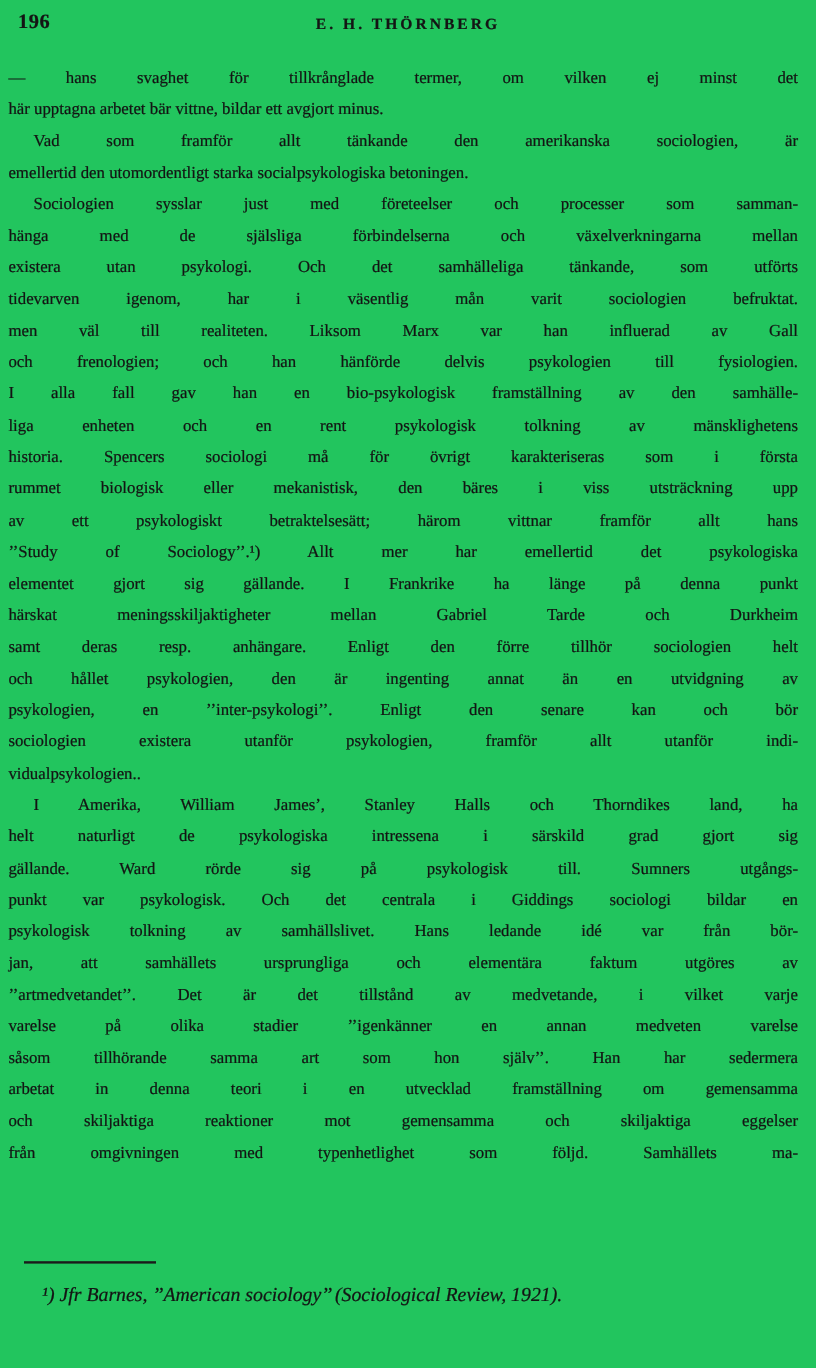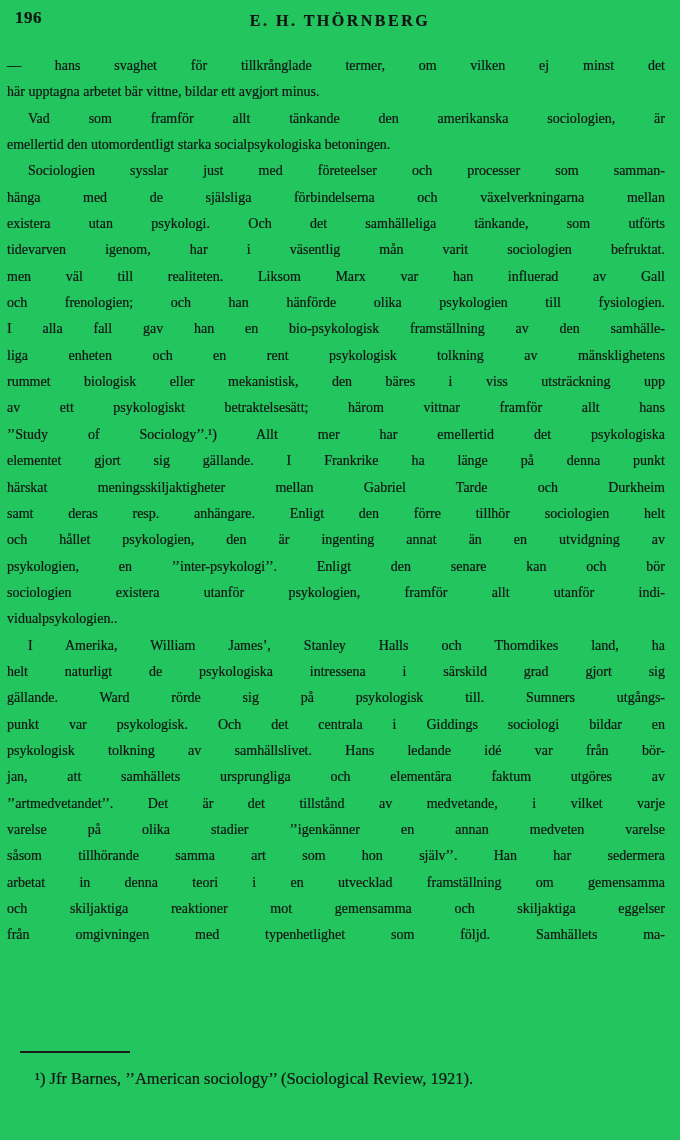"E. H. THÖRNBERG" .runhead { font-size: 16px -> 13px }
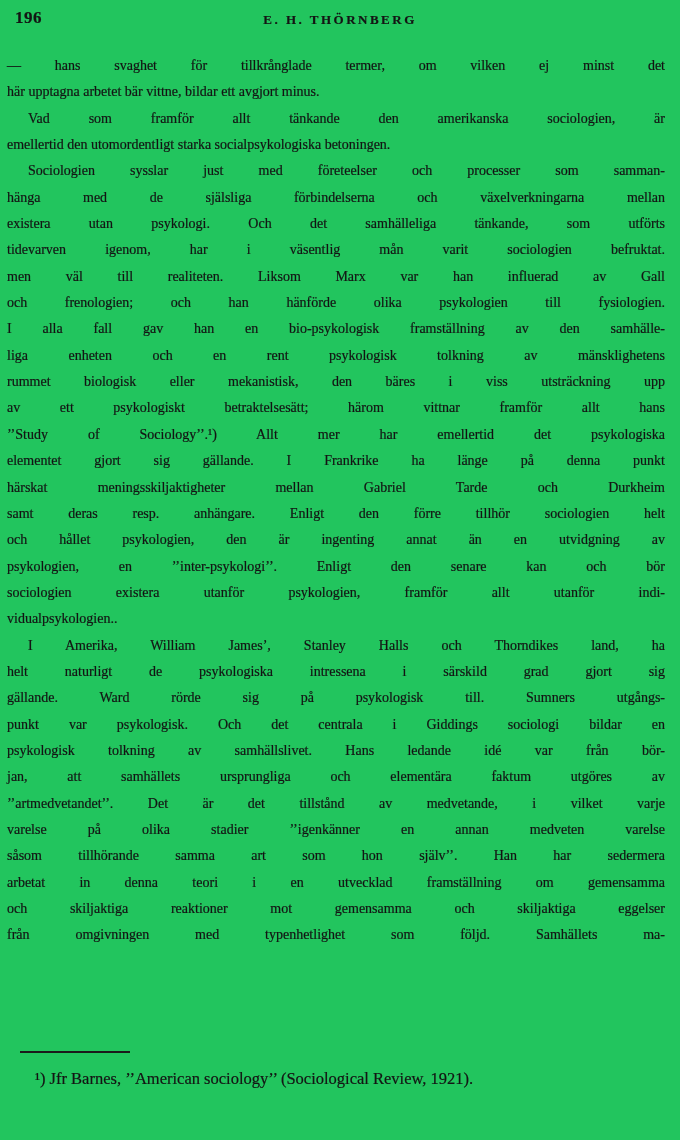"och frenologien; och han hänförde" div.ln { text: olika -> delvis }
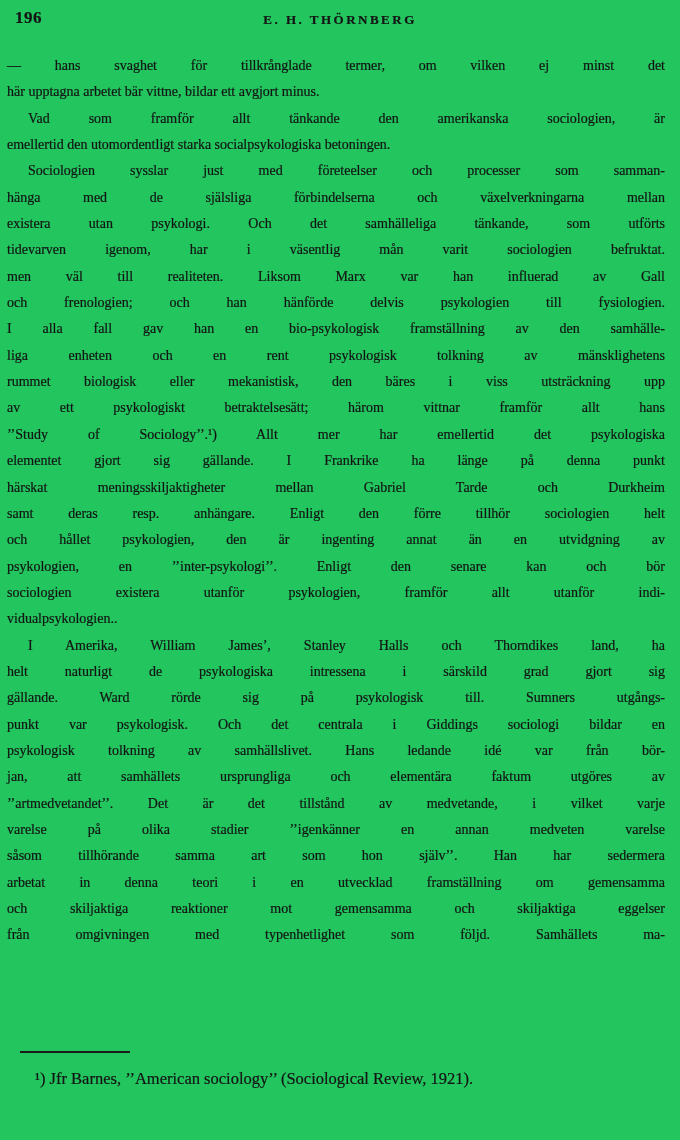"historia. Spencers sociologi må för" div.ln { html: none -> <div>historia. Spencers sociologi må för övrigt karakteriseras som i första</div> }
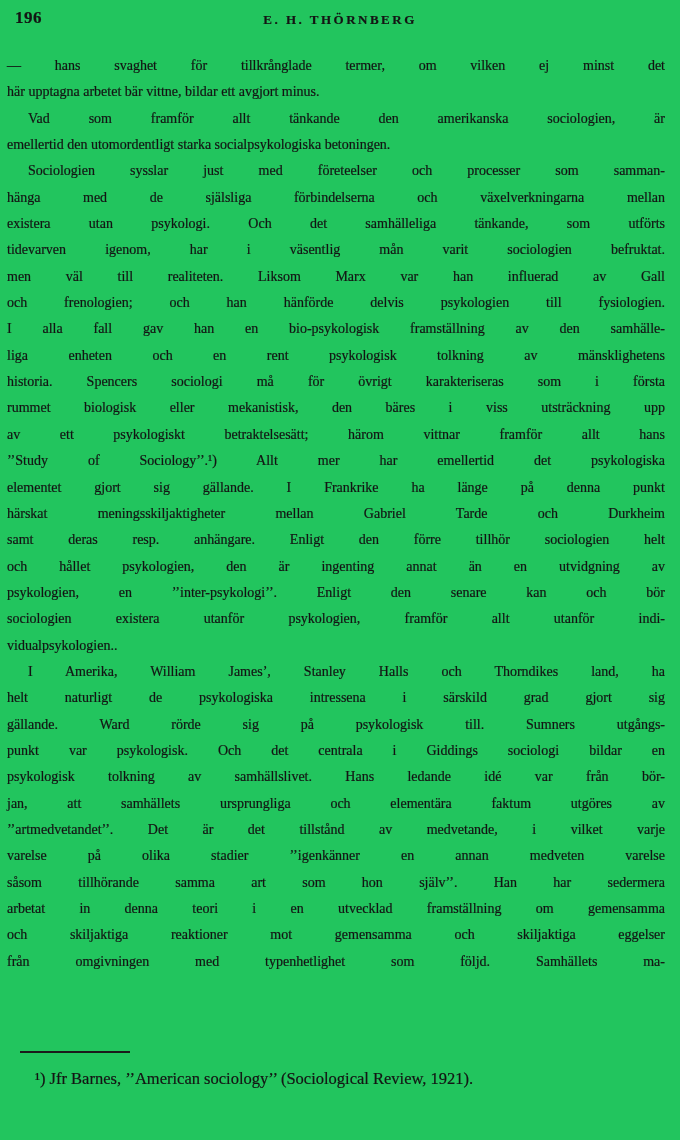"¹) Jfr Barnes, ’’American sociology’’" .fn { font-style: none -> italic }
